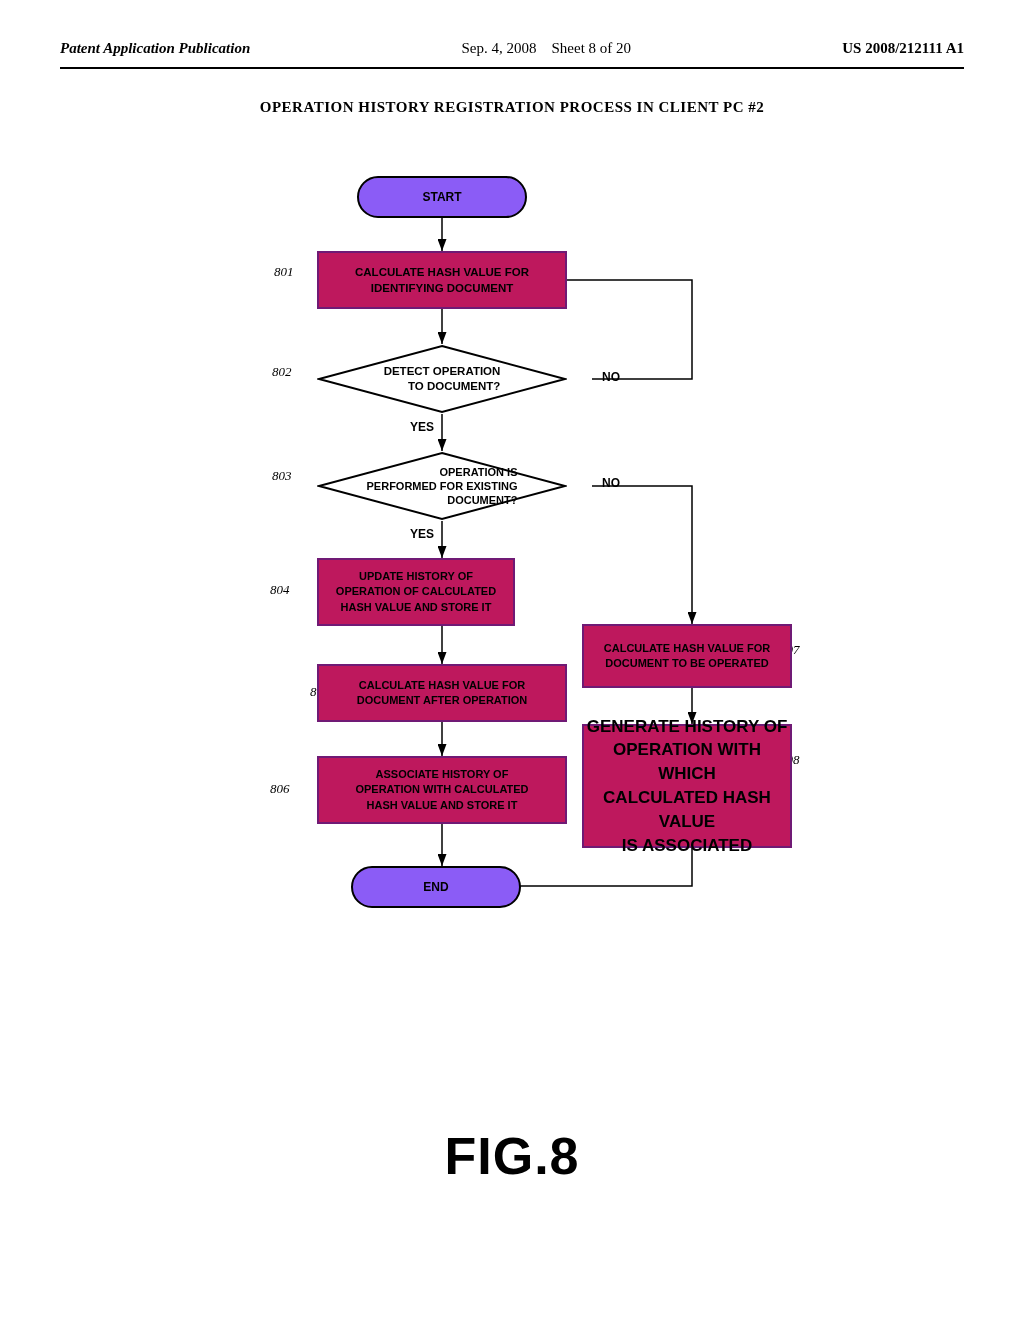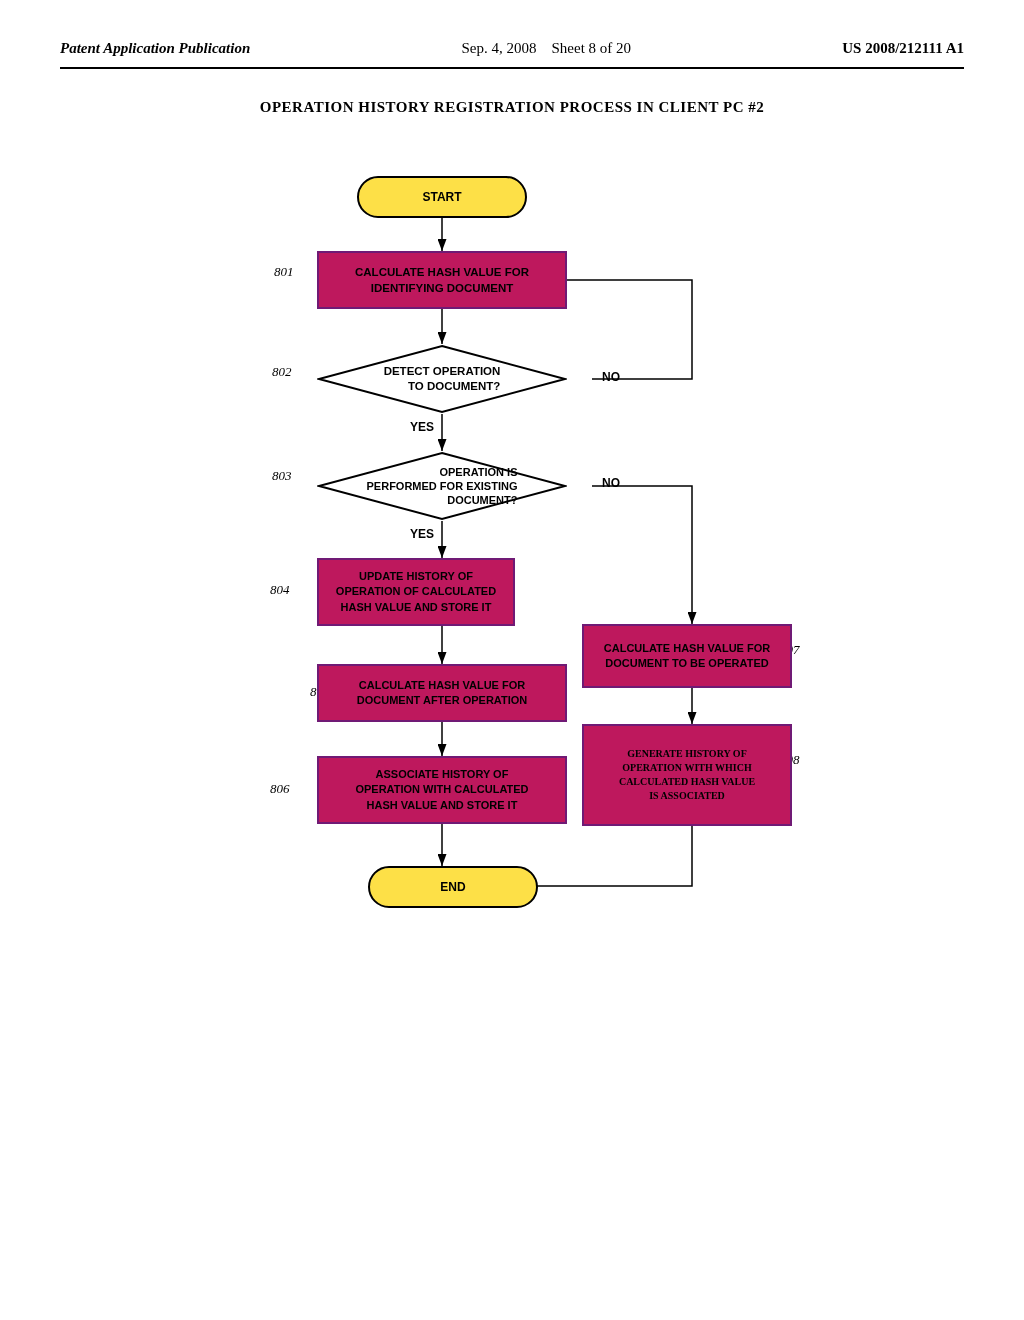"START" .rounded-rect { background: #fde047 -> #8b5cf6 }
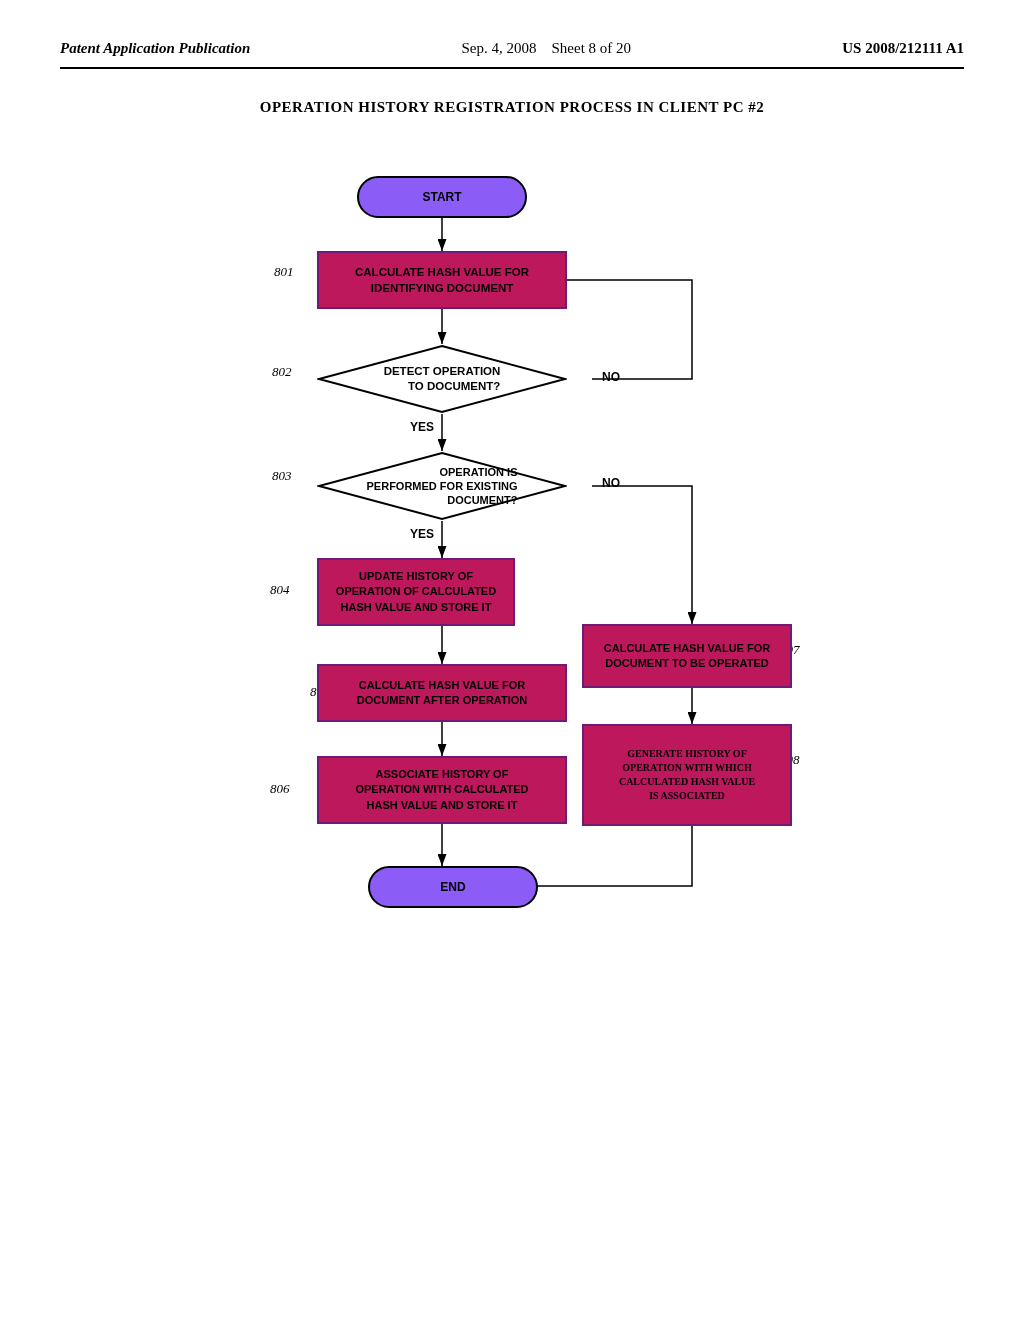"GENERATE HISTORY OF" div.shape { font-family: Liberation Serif, serif -> none; font-size: 10px -> 17px; height: 102px -> 124px }
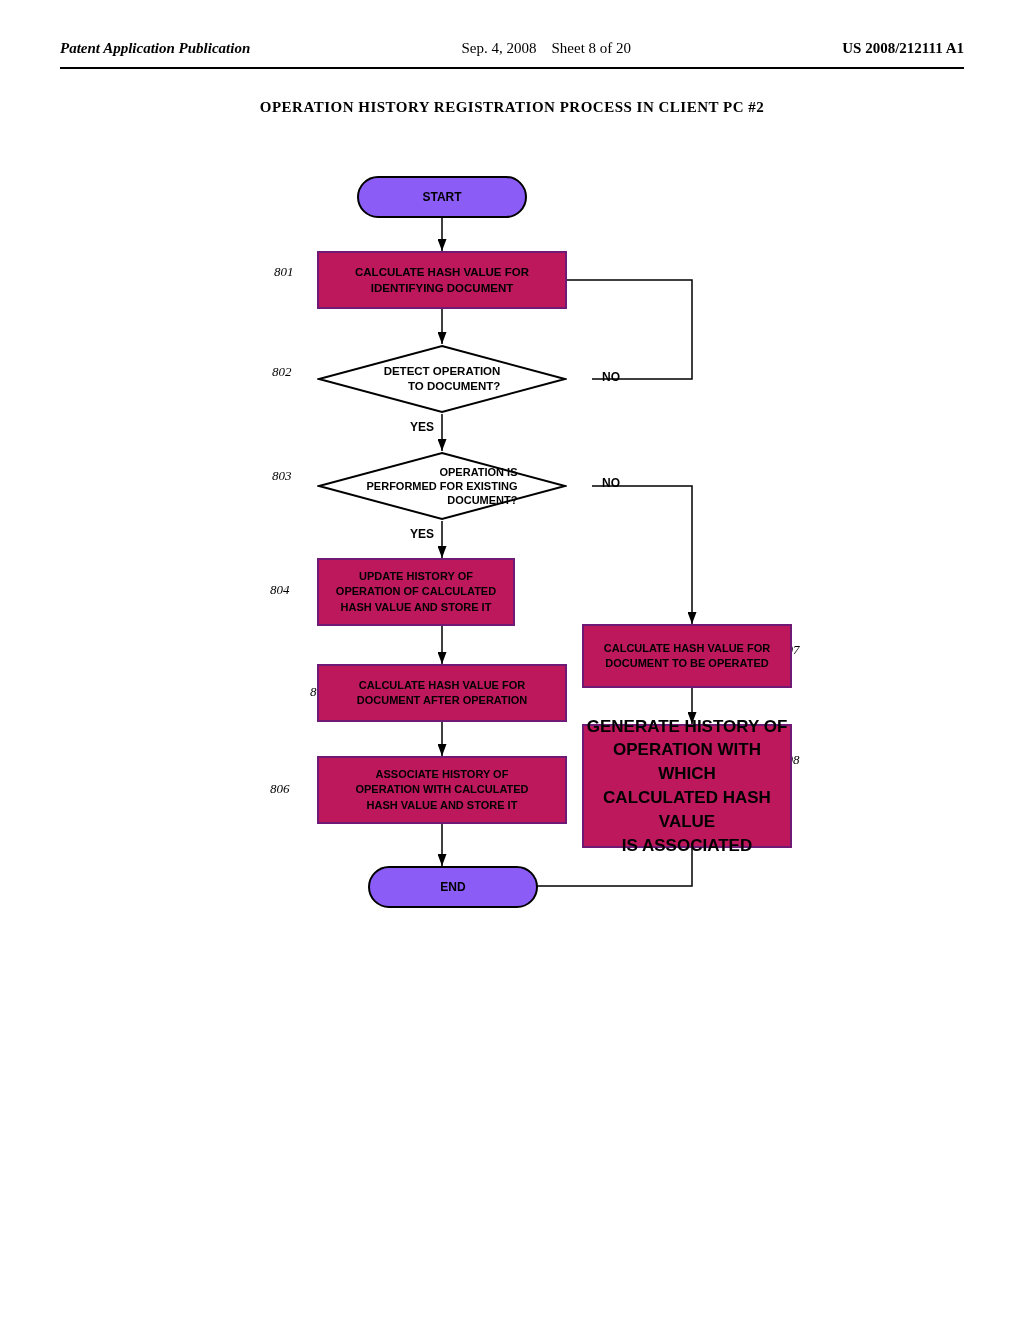"END" div.shape { left: 206px -> 189px }
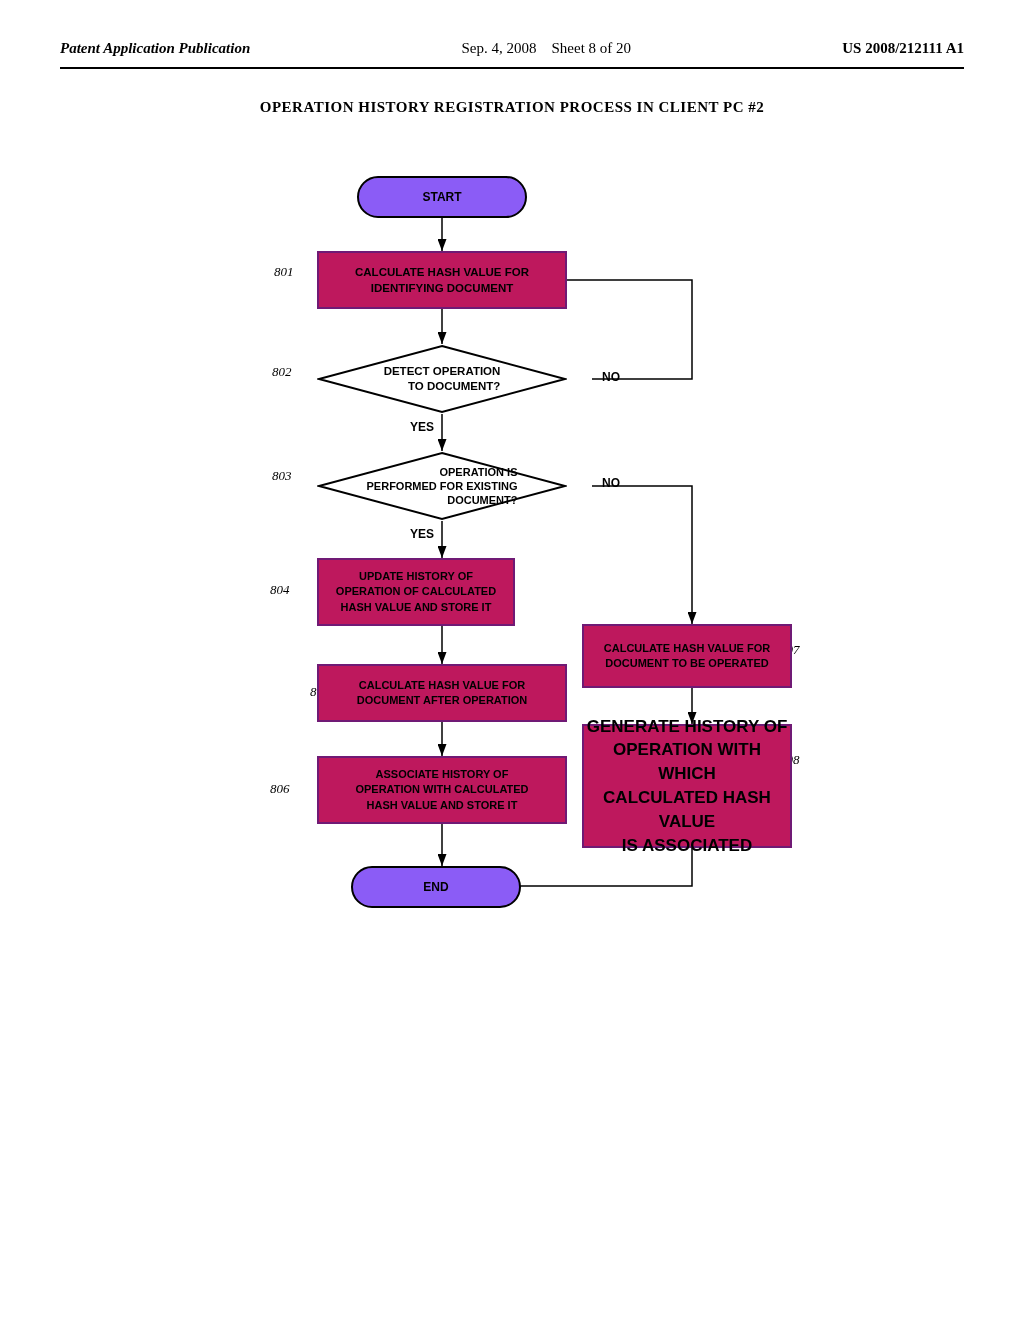"FIG.8" div.fig-label { html: none -> <div>FIG.8</div> }
